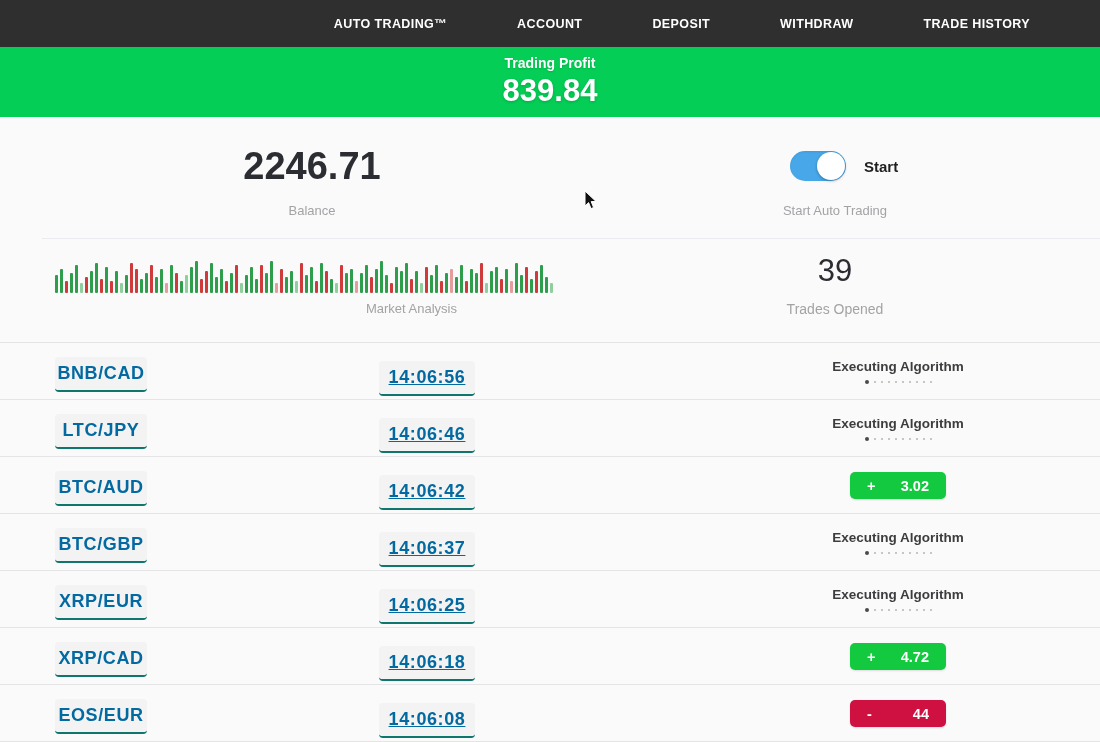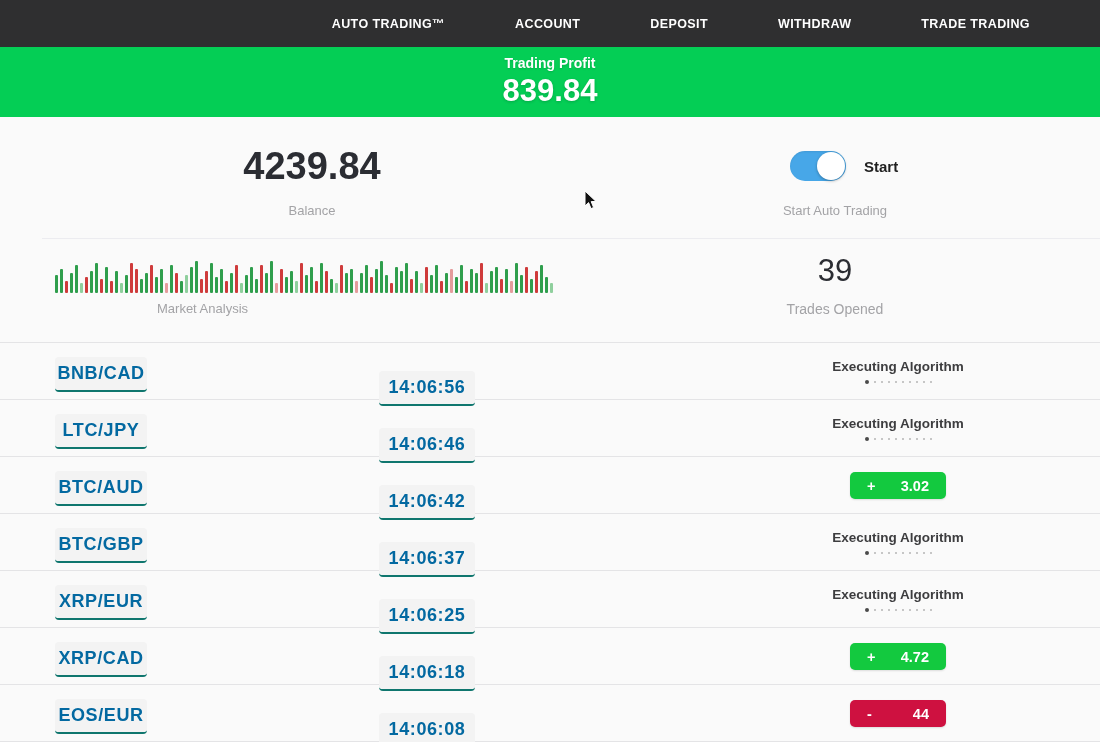"TRADE TRADING" div.nav-item { text: TRADING -> HISTORY }
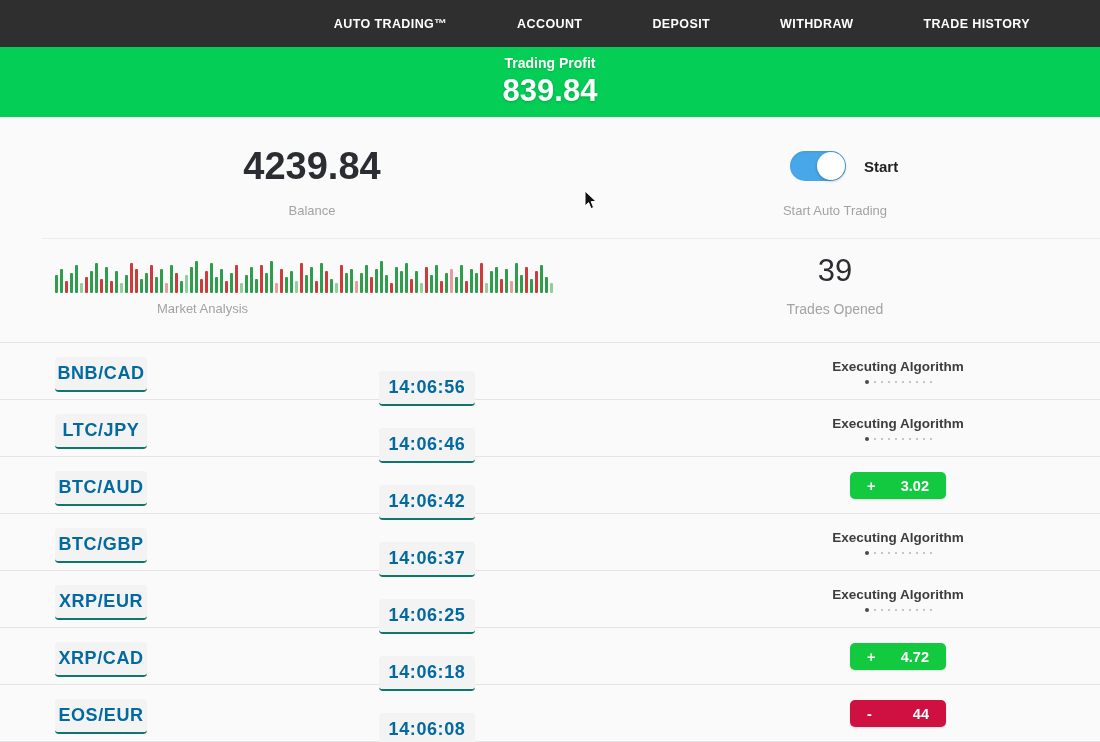"4239.84" div.balance-value { text: 4239.84 -> 2246.71 }
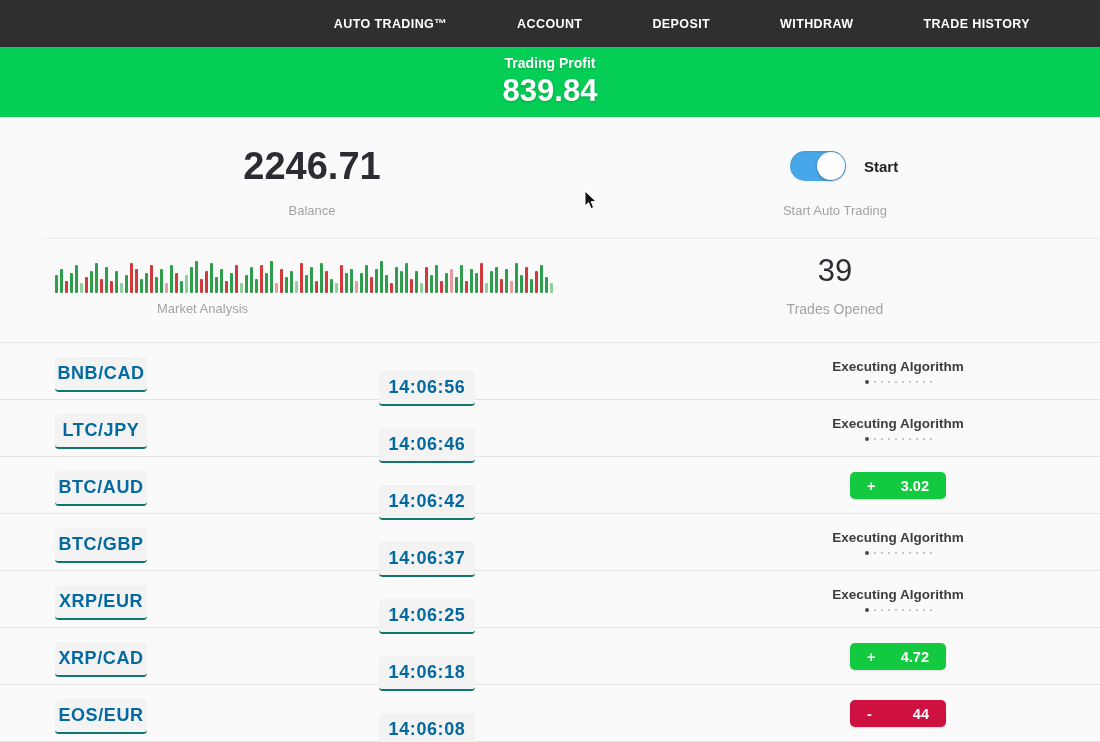"Market Analysis" .chart-label { text-align: left -> right }
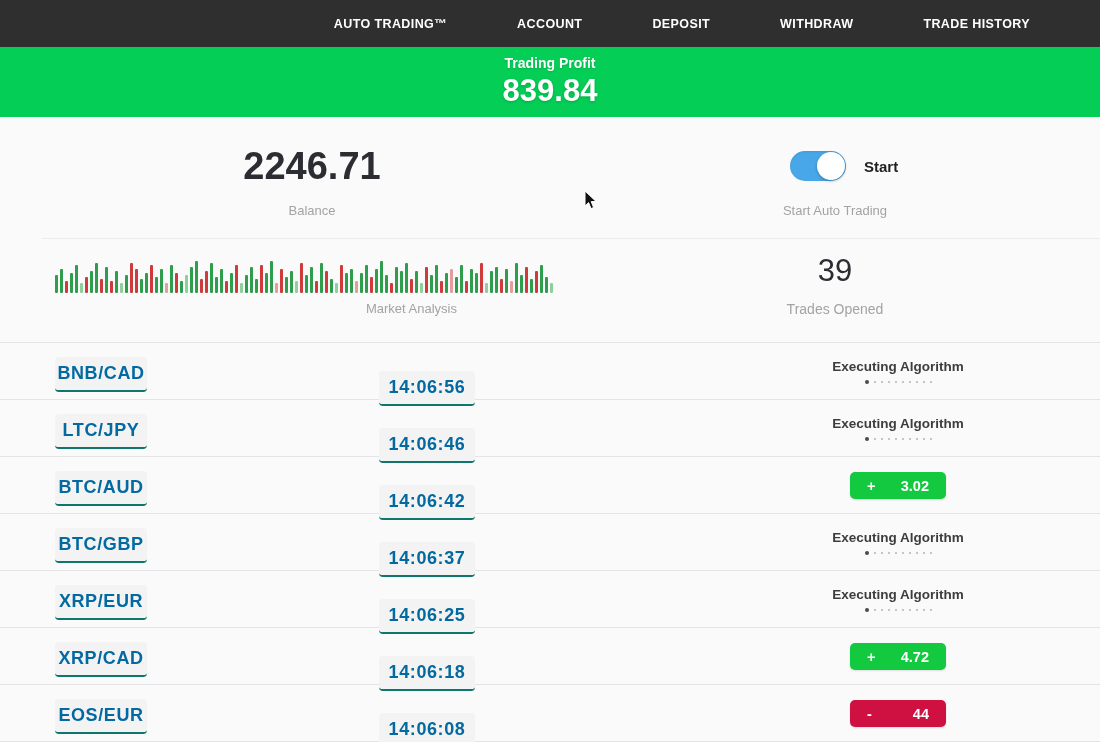"14:06:56" .time-chip { text-decoration: none -> underline; top: 28px -> 18px }
